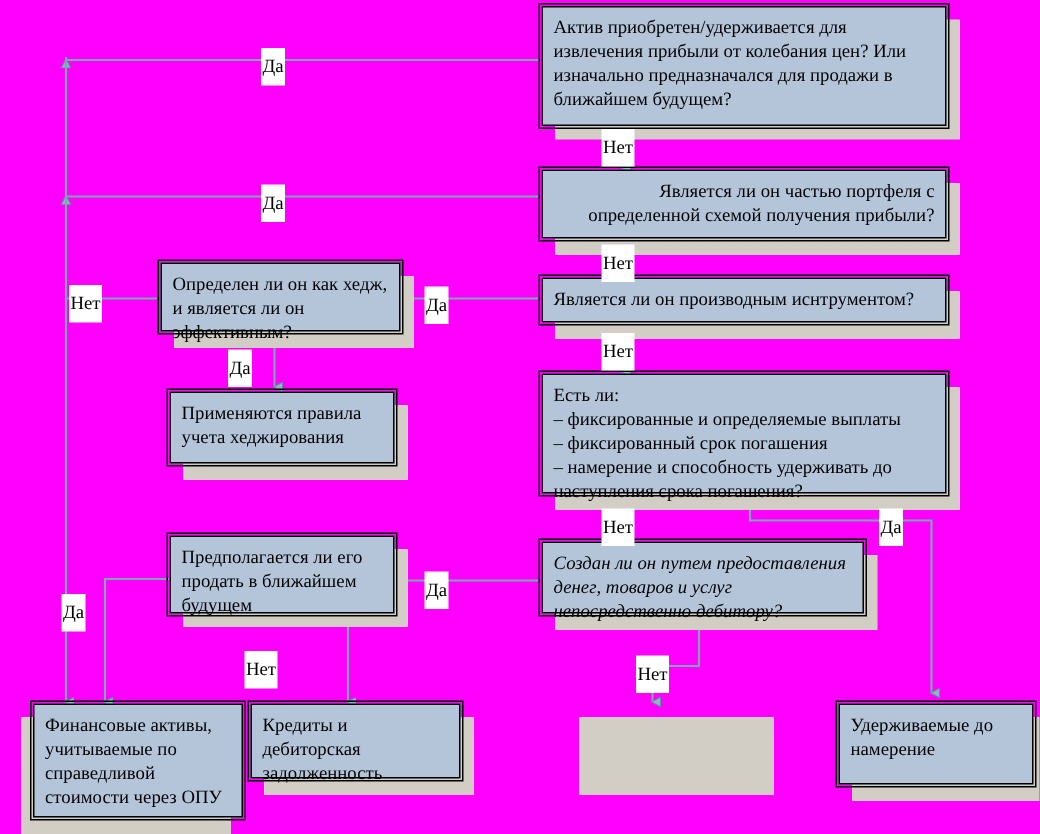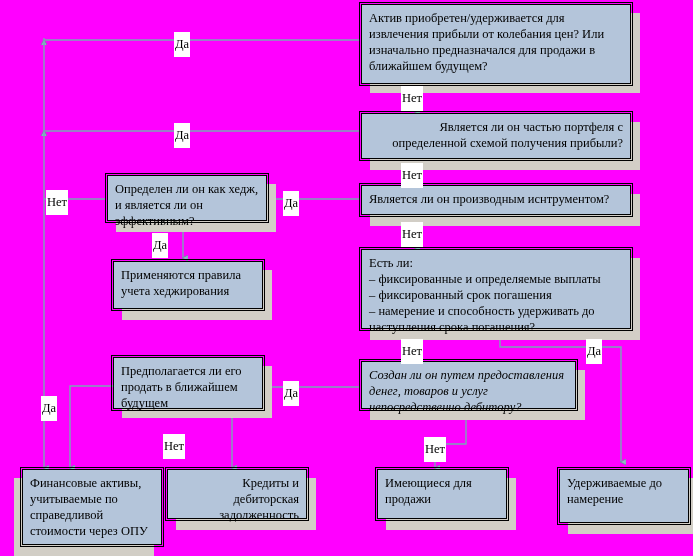"Кредиты и дебиторская задолженность" div.node { text-align: right -> none }
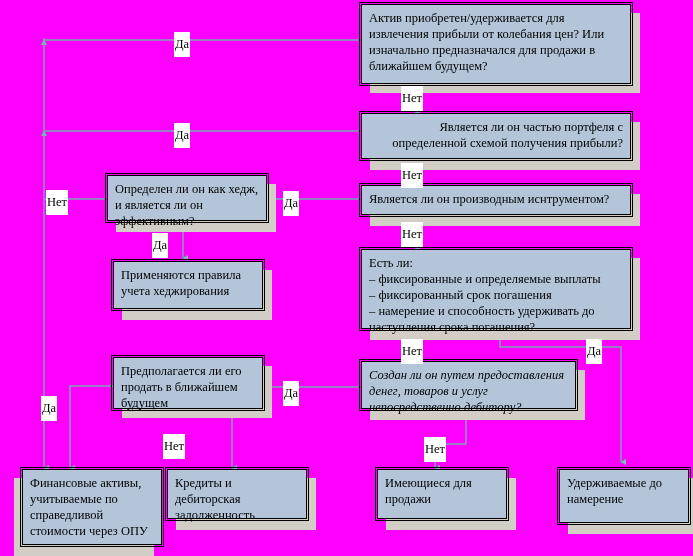"Имеющиеся для продажи" div.node { html: <div>Имеющиеся для продажи</div> -> none }
